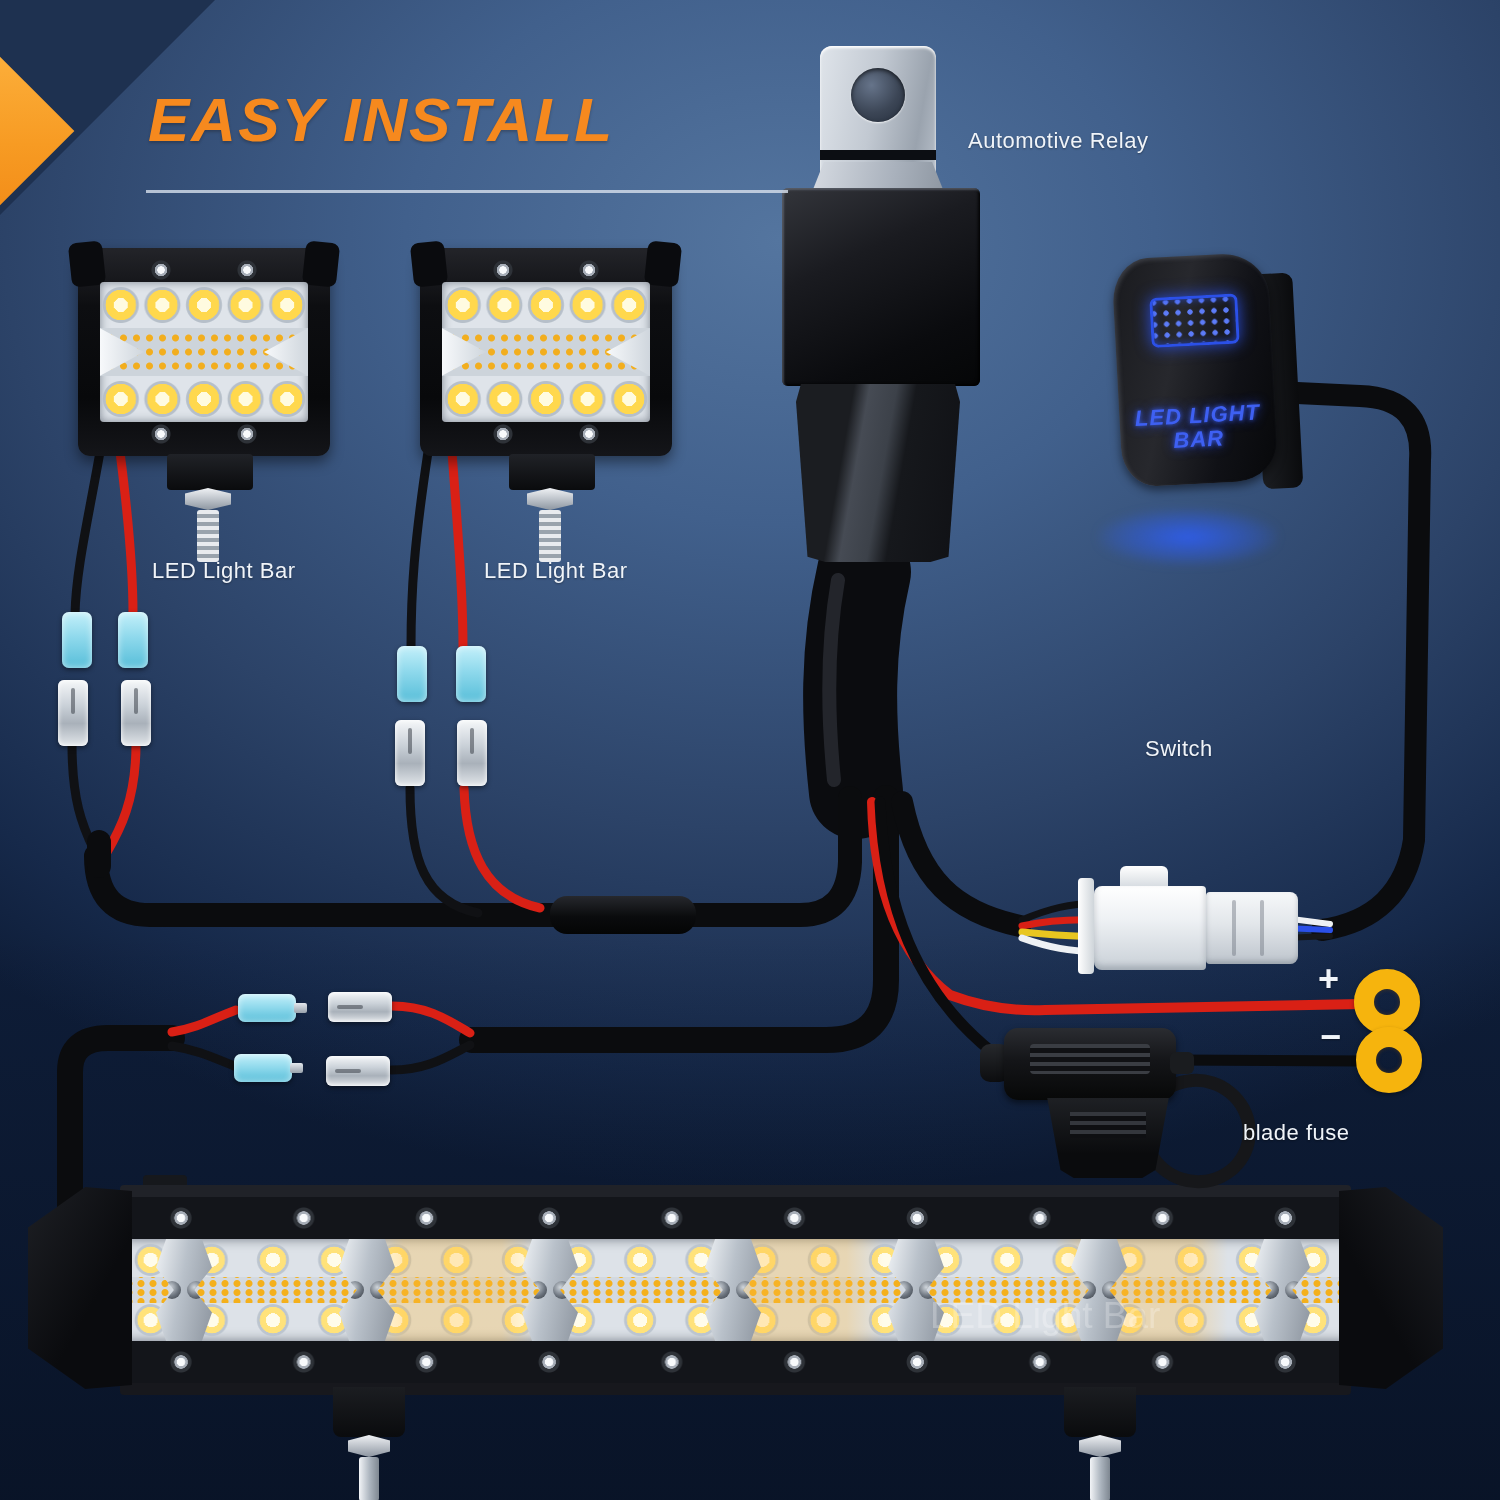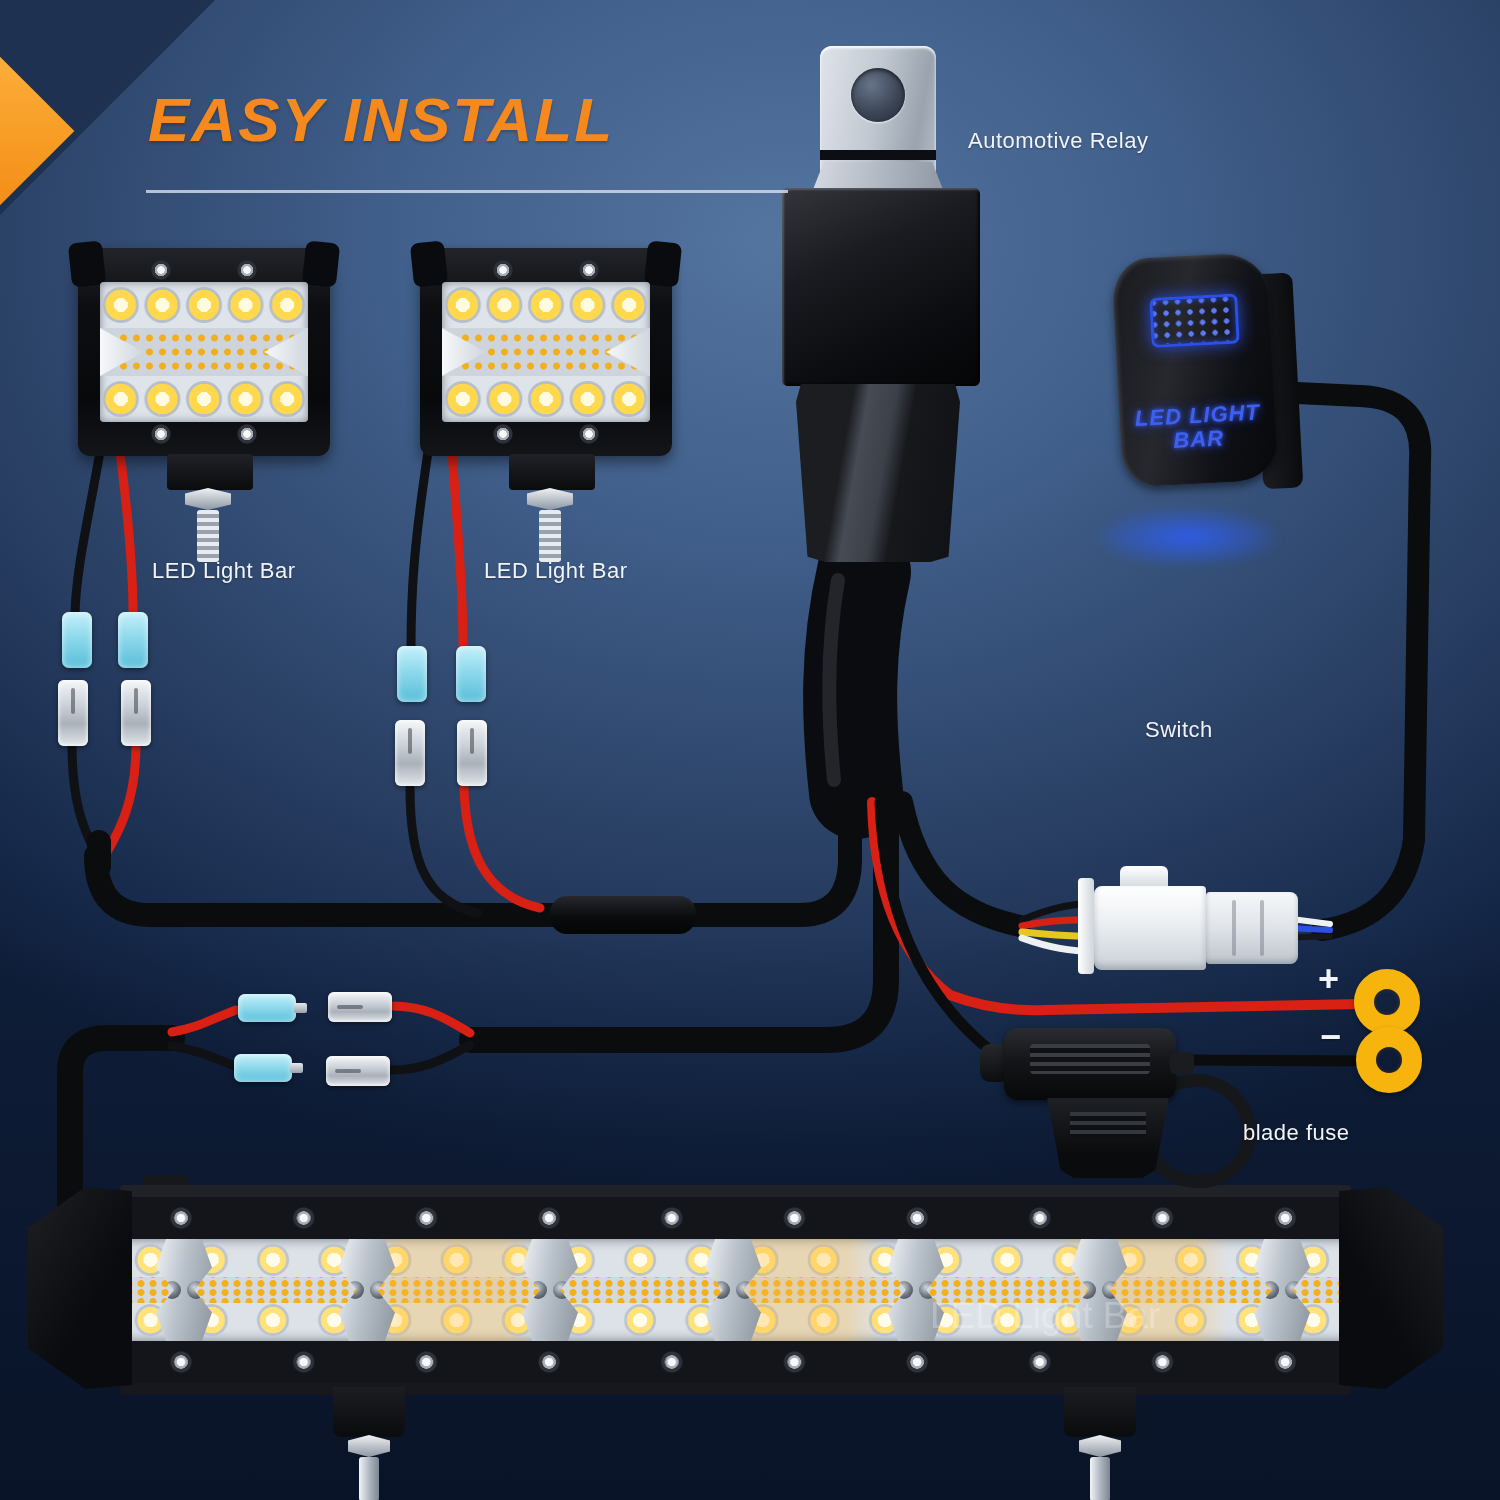"Switch" div.lbl { top: 717px -> 736px }
